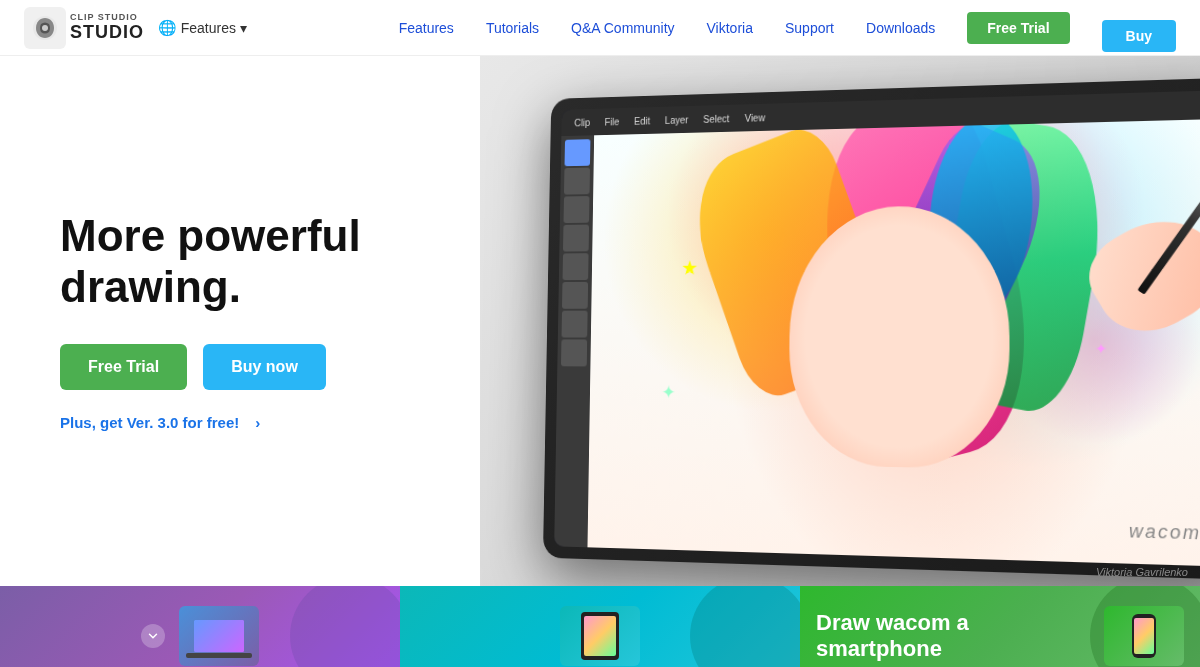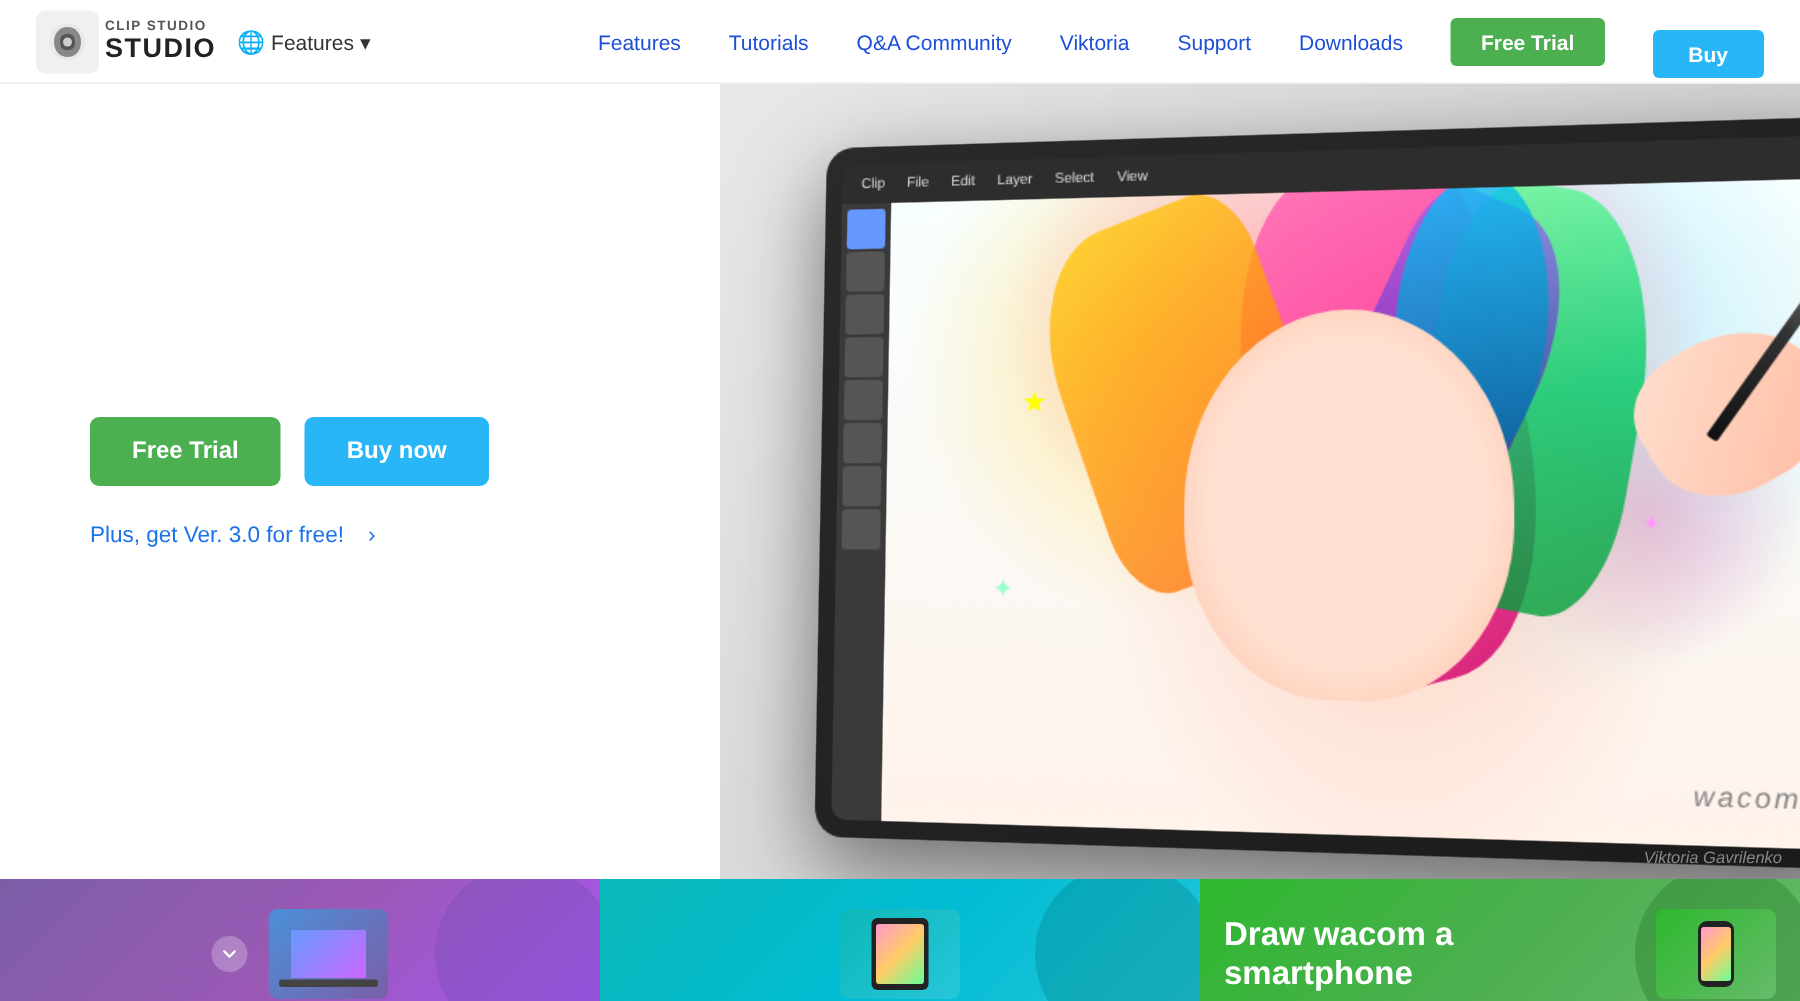"More powerful drawing." h1.hero-title { html: none -> <h1>More powerful drawing.</h1> }
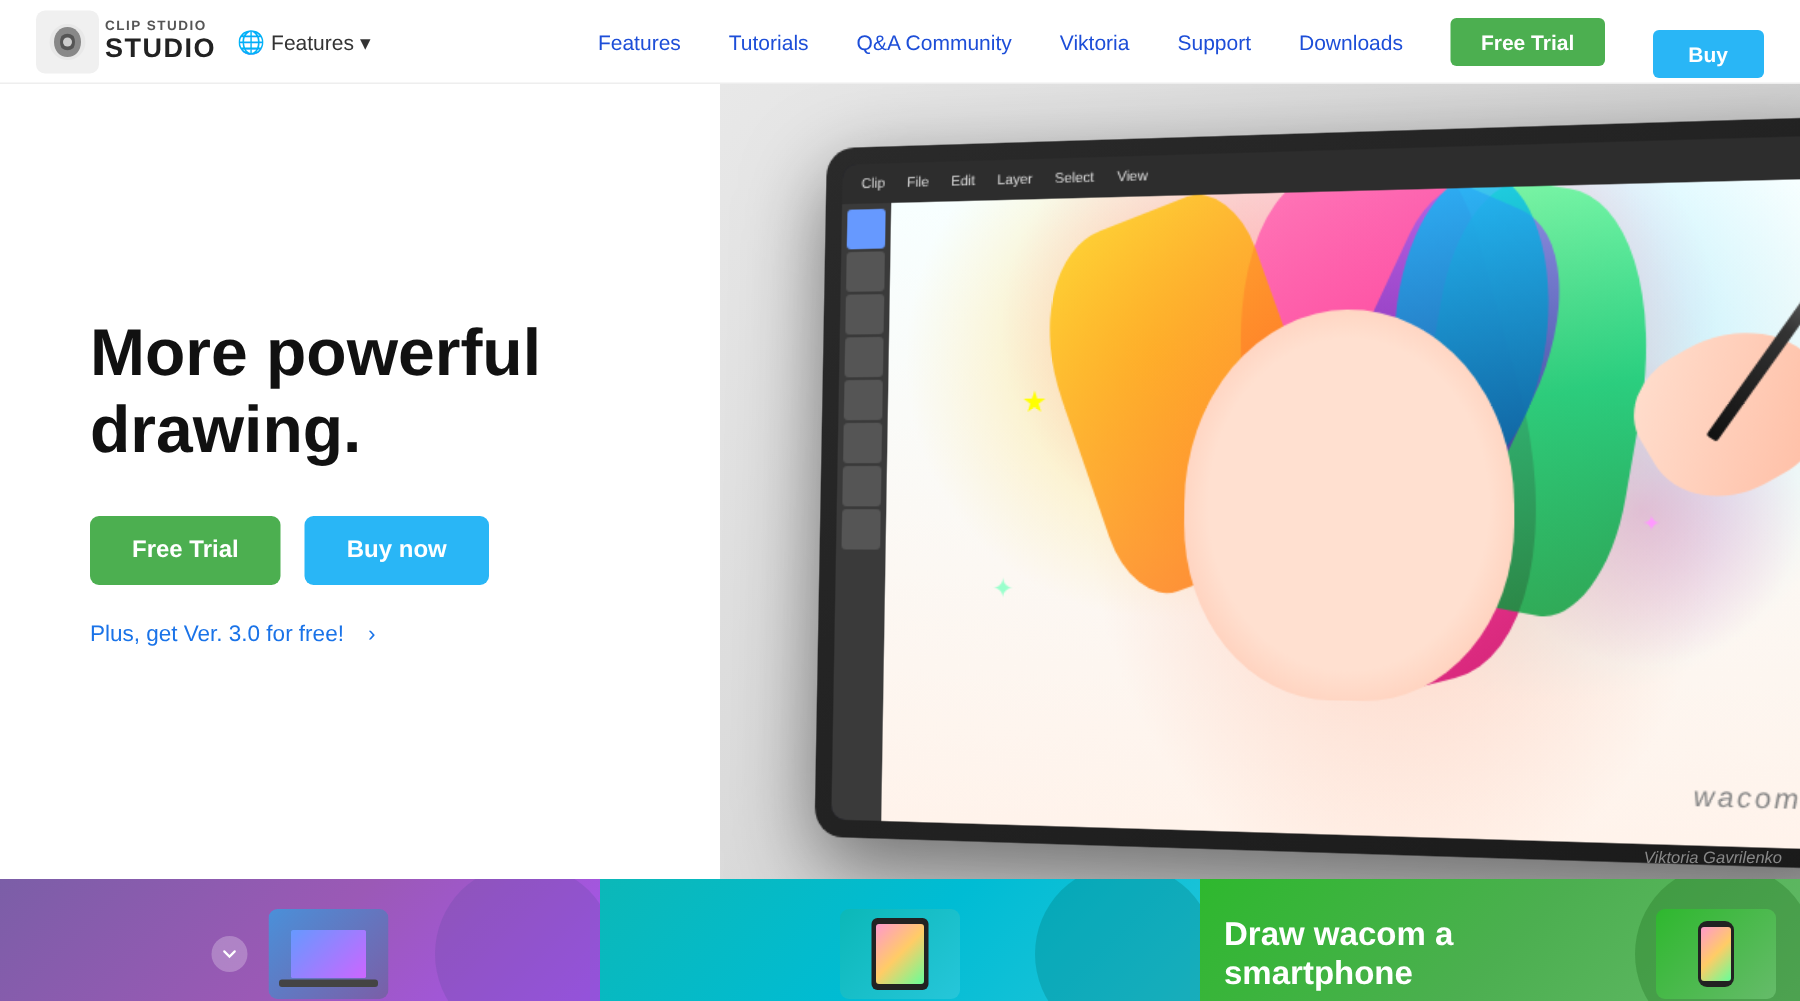"Plus, get Ver. 3.0 for" .hero-promo-link { font-weight: 400 -> 700 }
